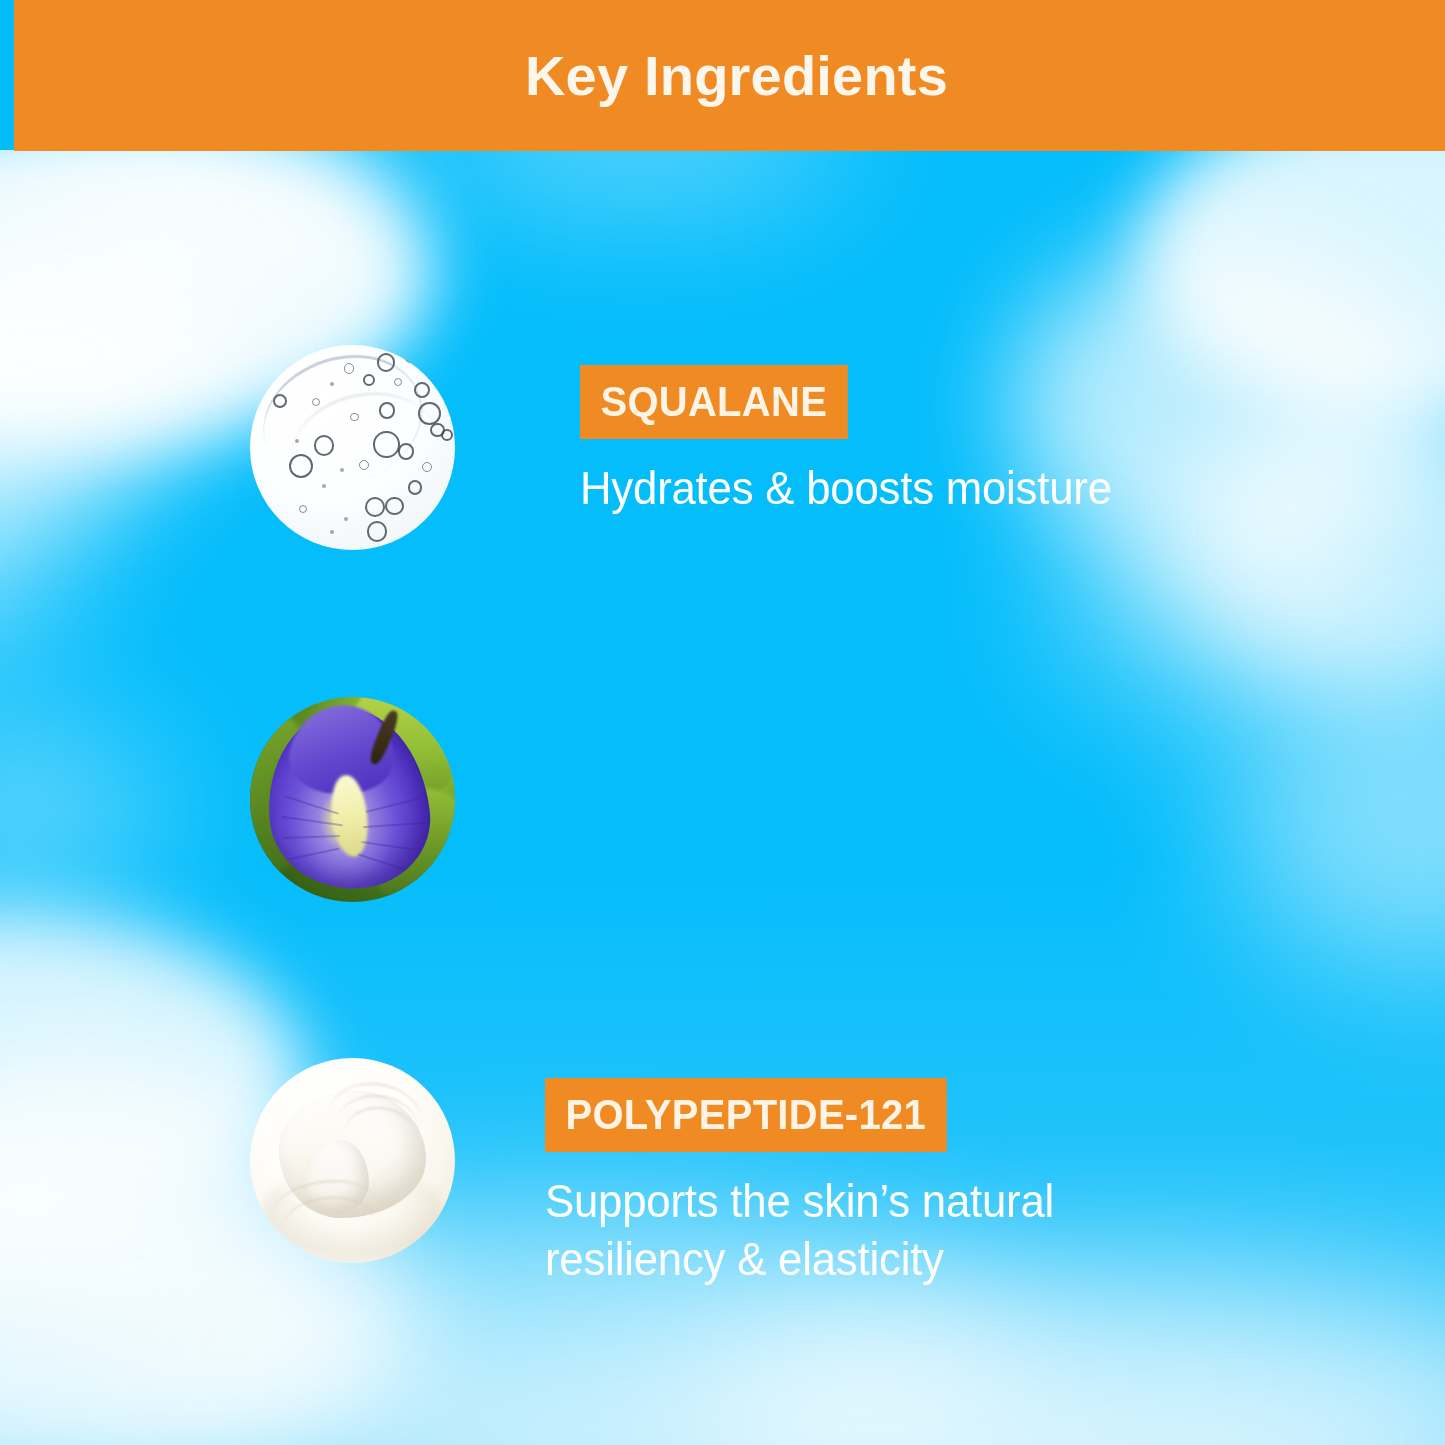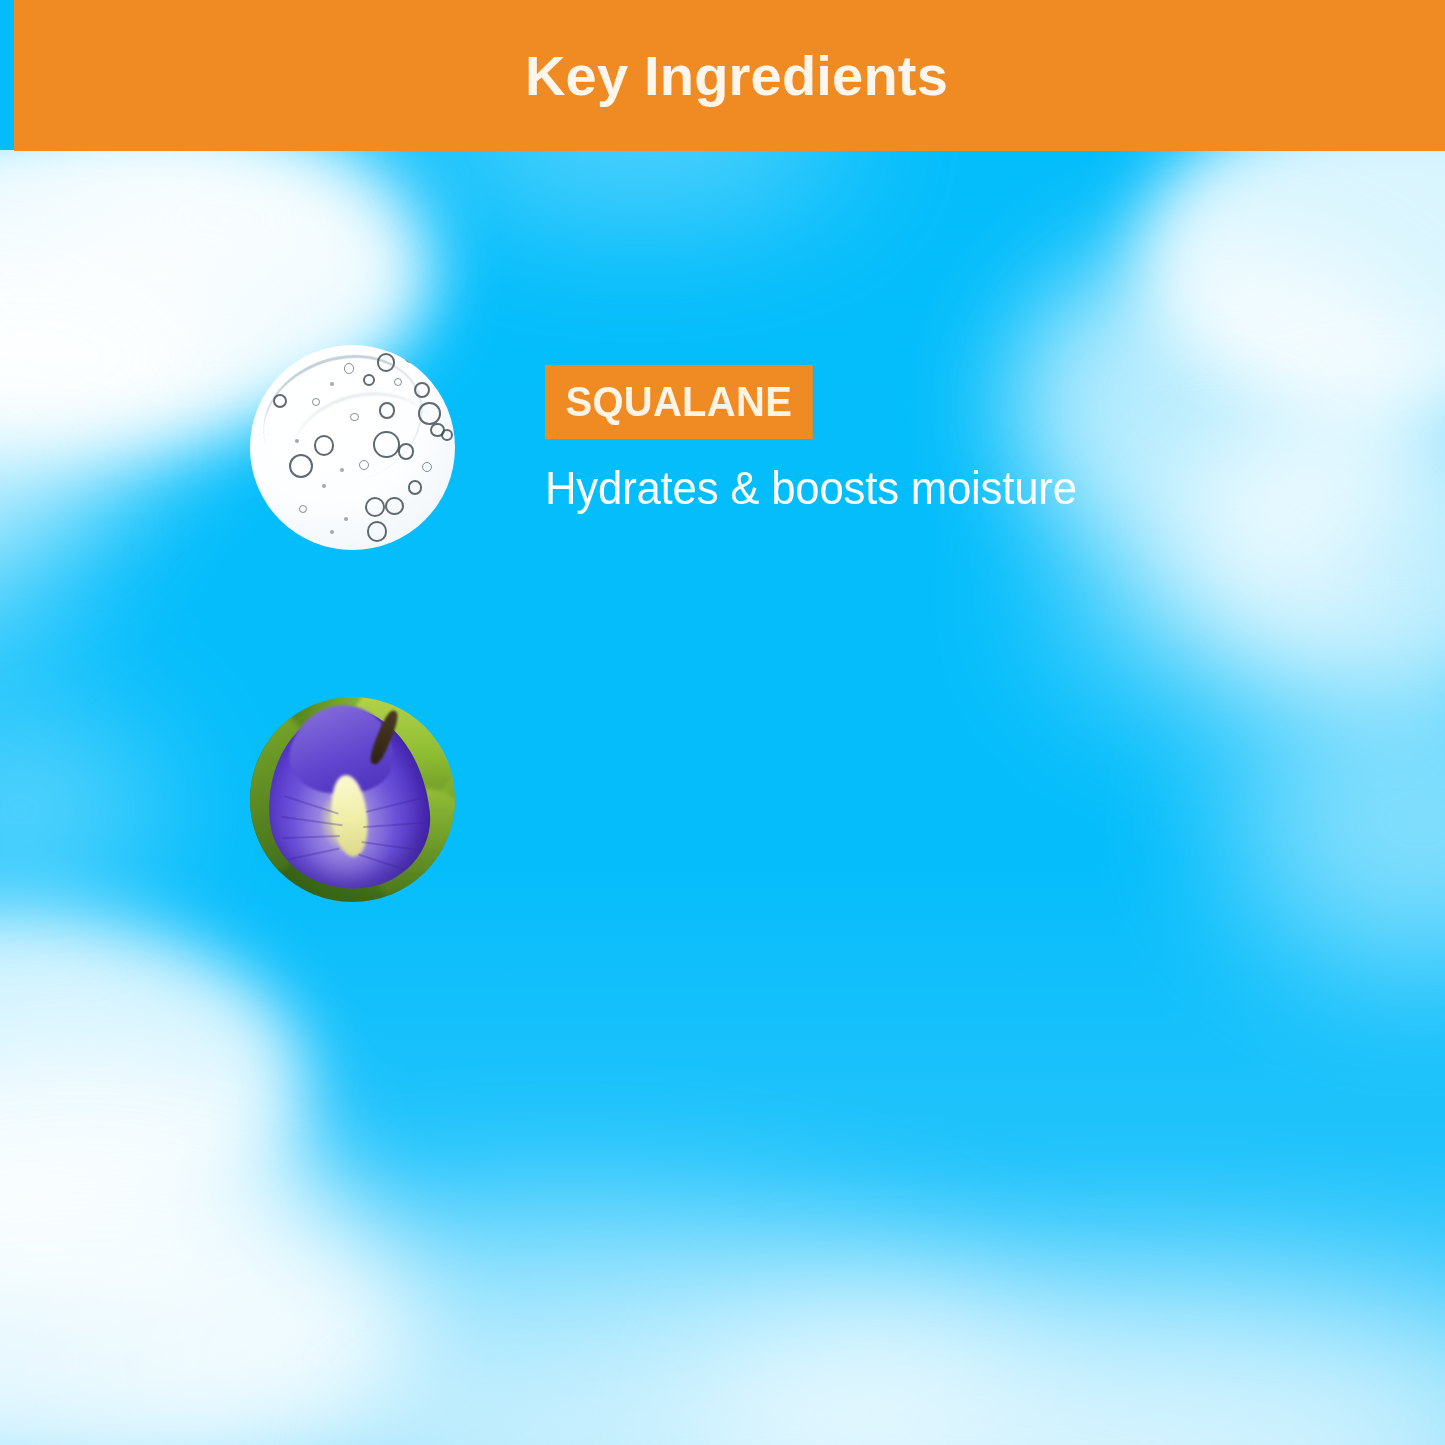"SQUALANE" .row-1 { gap: none -> 35px }
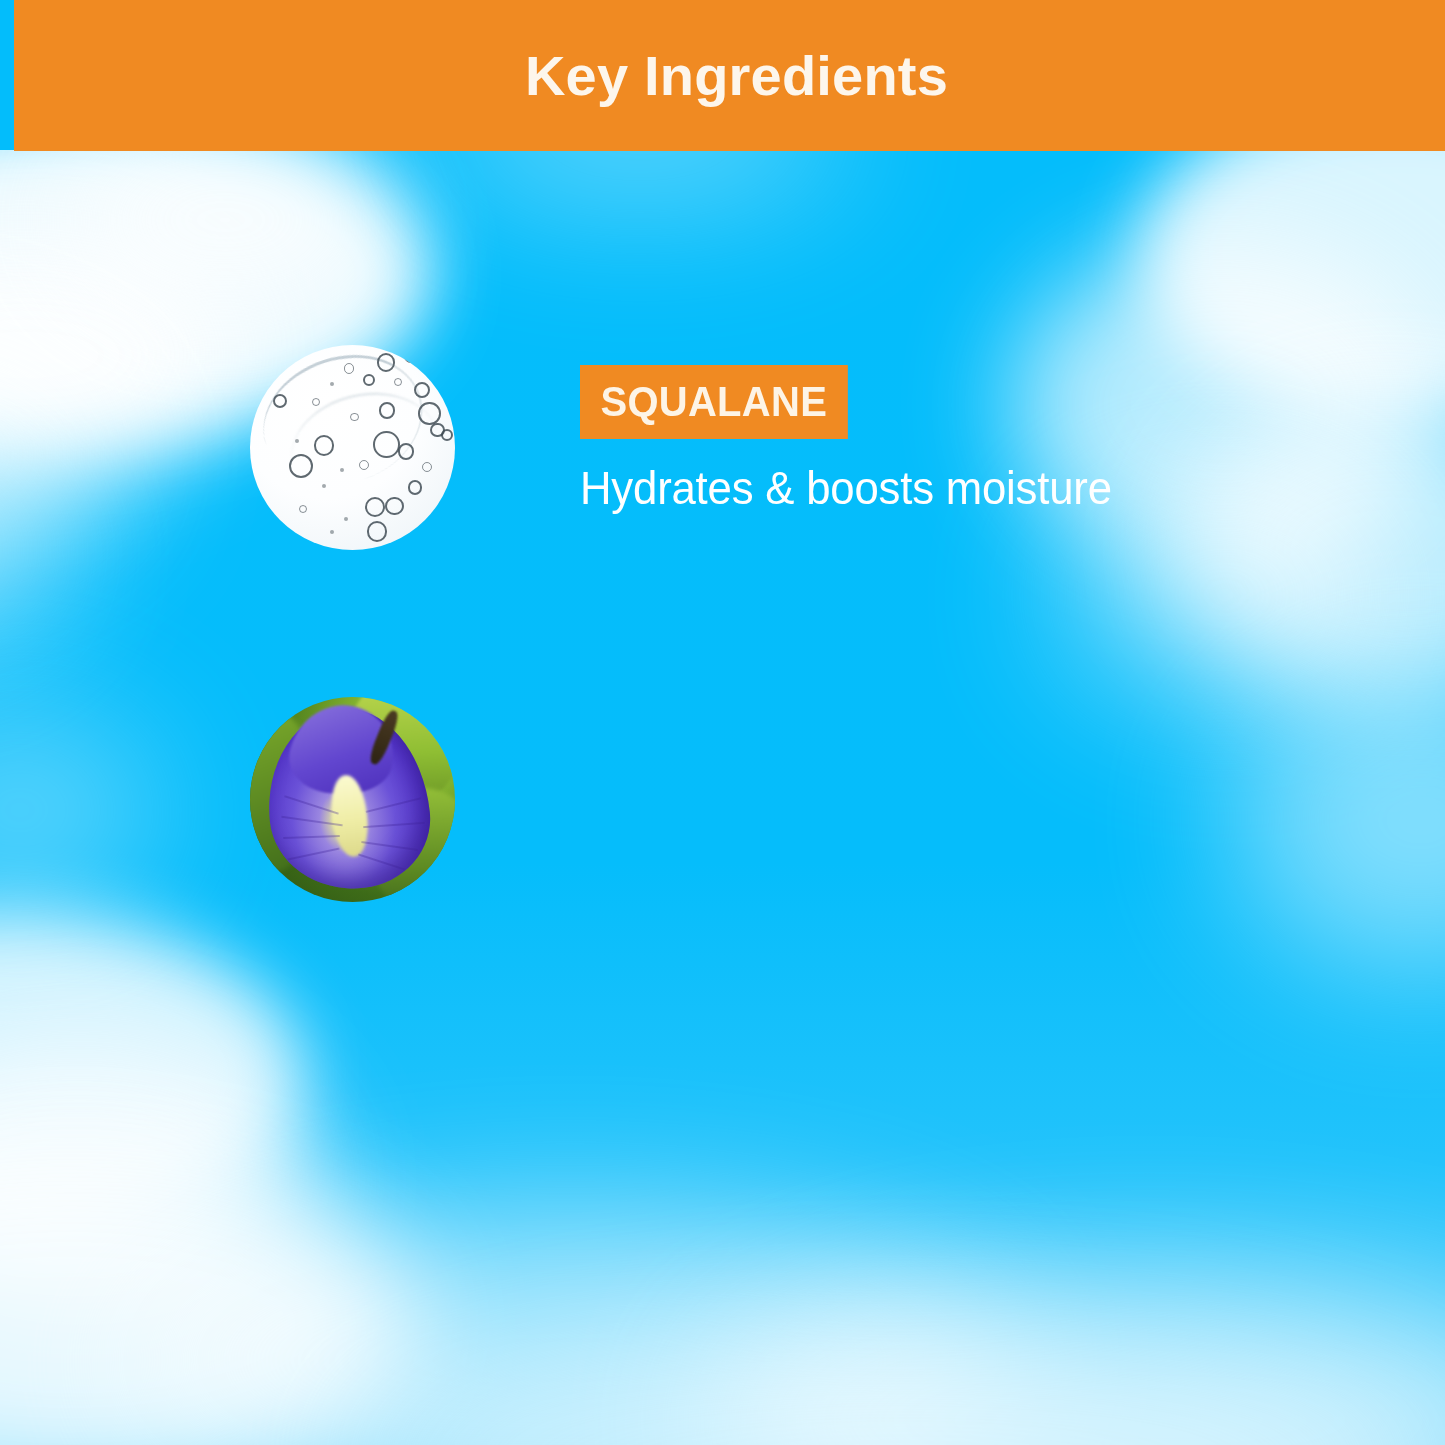"POLYPEPTIDE-121" div.row { html: none -> <div> <div> <div> <div> <div></div> <div></div> <div></div> <div></div> <div></div> <div></div> <div></div> <div></div> </div> </div> </div> <div> <div>POLYPEPTIDE-121</div> <div>Supports the skin’s natural resiliency &amp; elasticity</div> </div> </div> }
